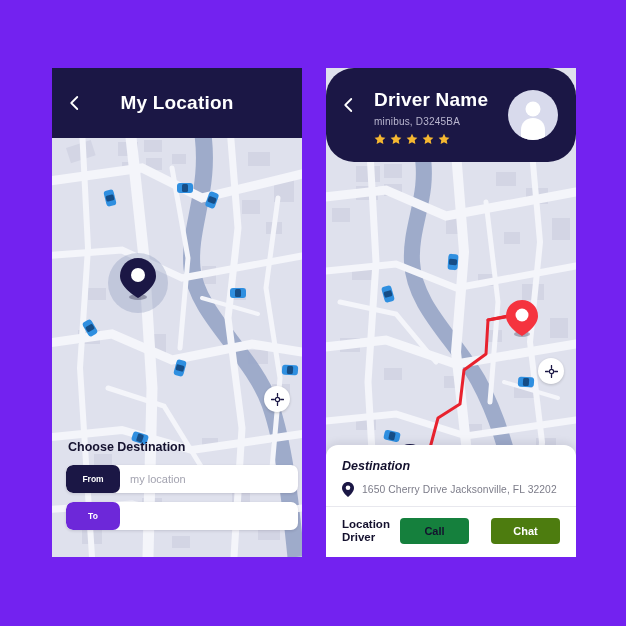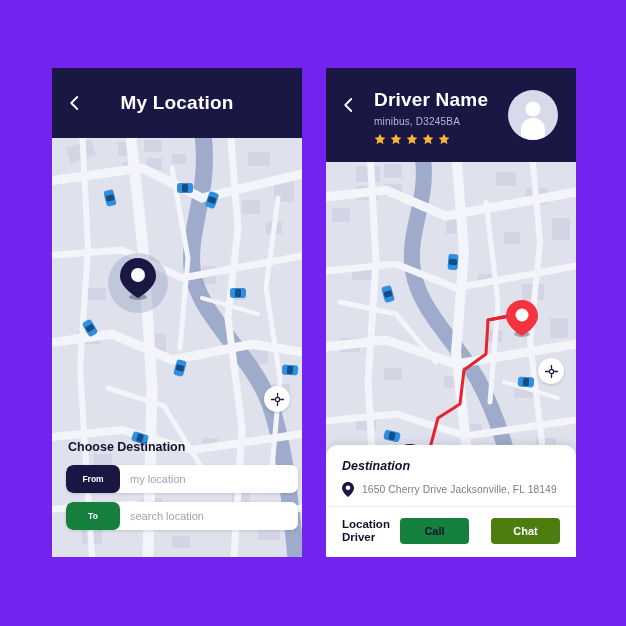"Driver Name" #hdr-right { border-radius: none -> 28px }
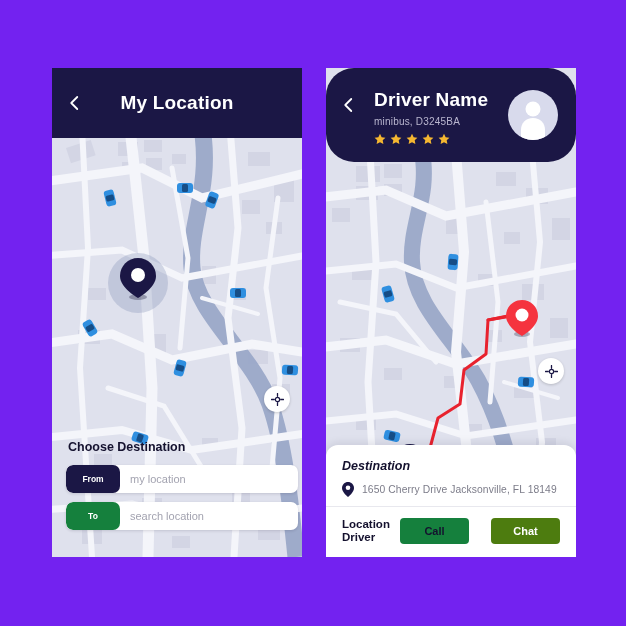"1650 Cherry Drive Jacksonville, FL" div.addr-txt { text: 18149 -> 32202 }
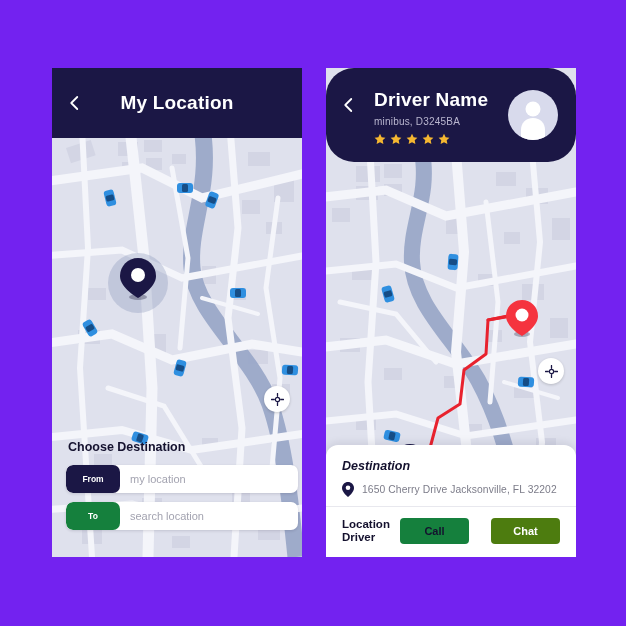"To" .tag-to { background: #15803d -> #6d28d9 }
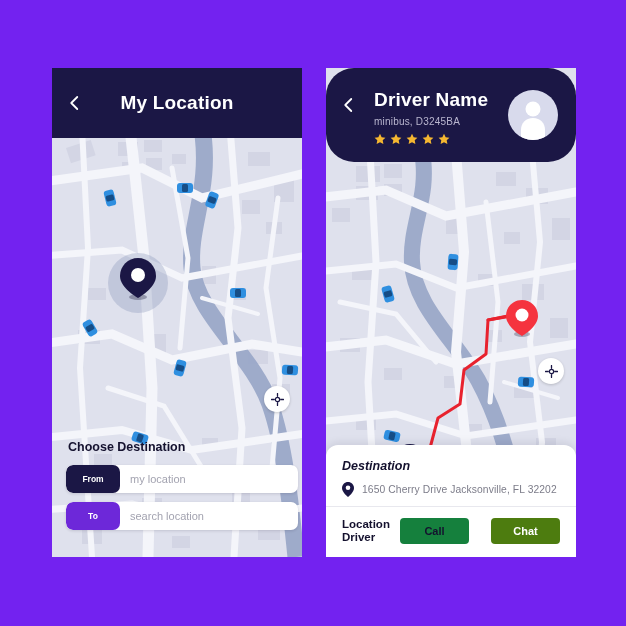"search location" input.field-input { html: <input> -> none }
